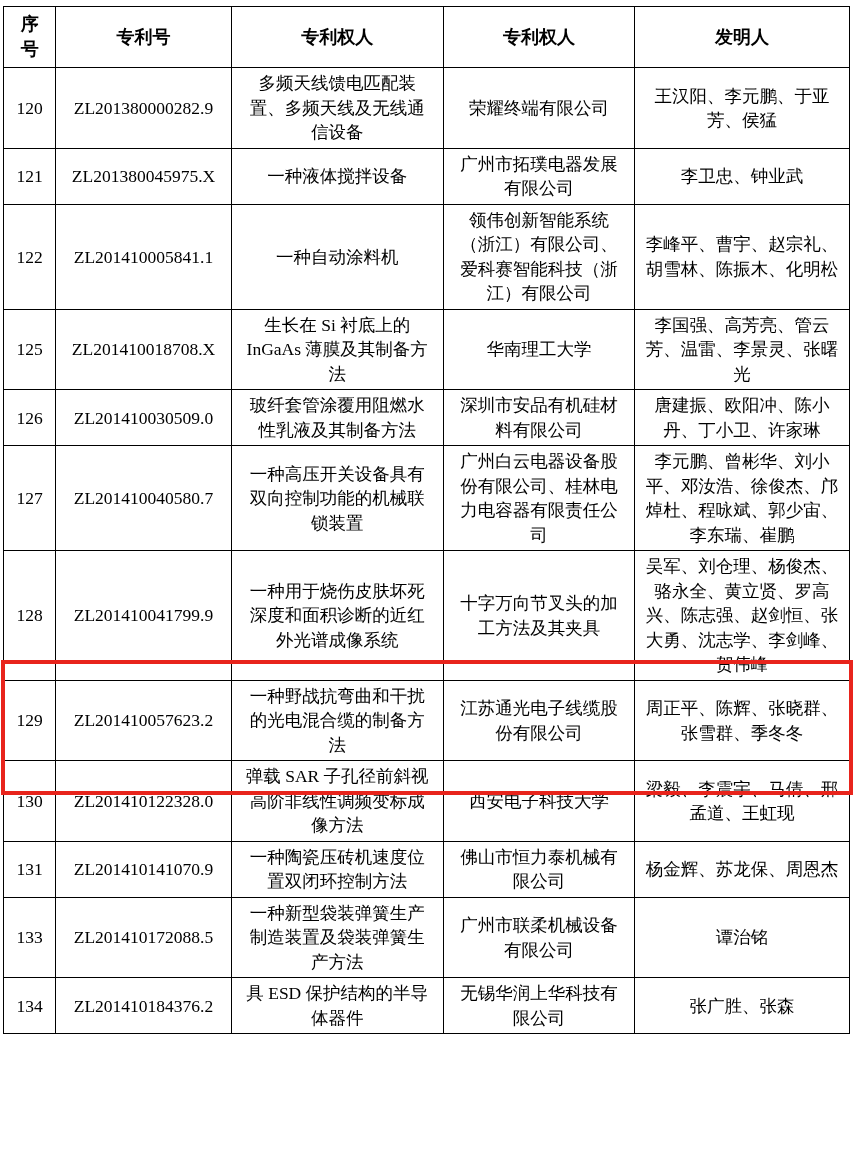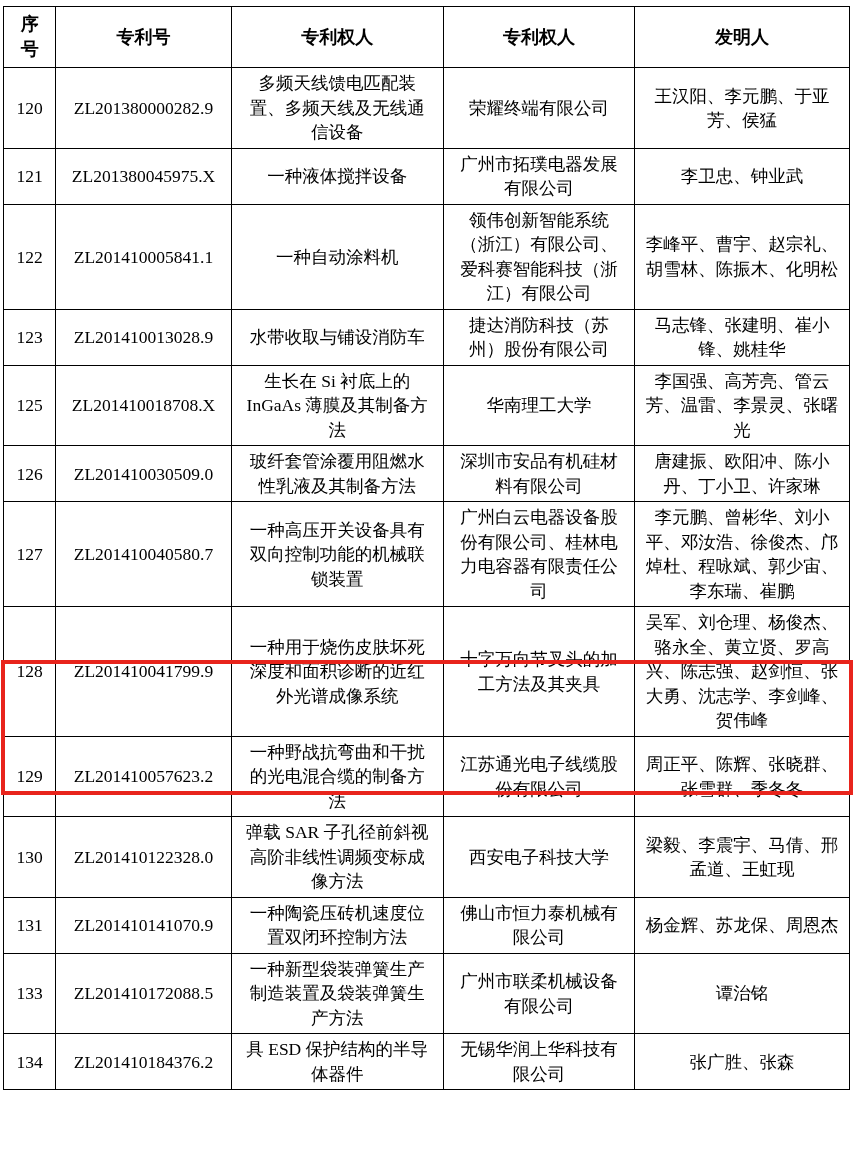"123" tr { html: <tr> <td>123</td> <td>ZL201410013028.9</td> <td>水带收取与铺设消防车</td> <td>捷达消防科技（苏州）股份有限公司</td> <td>马志锋、张建明、崔小锋、姚桂华</td> </tr> -> none }
